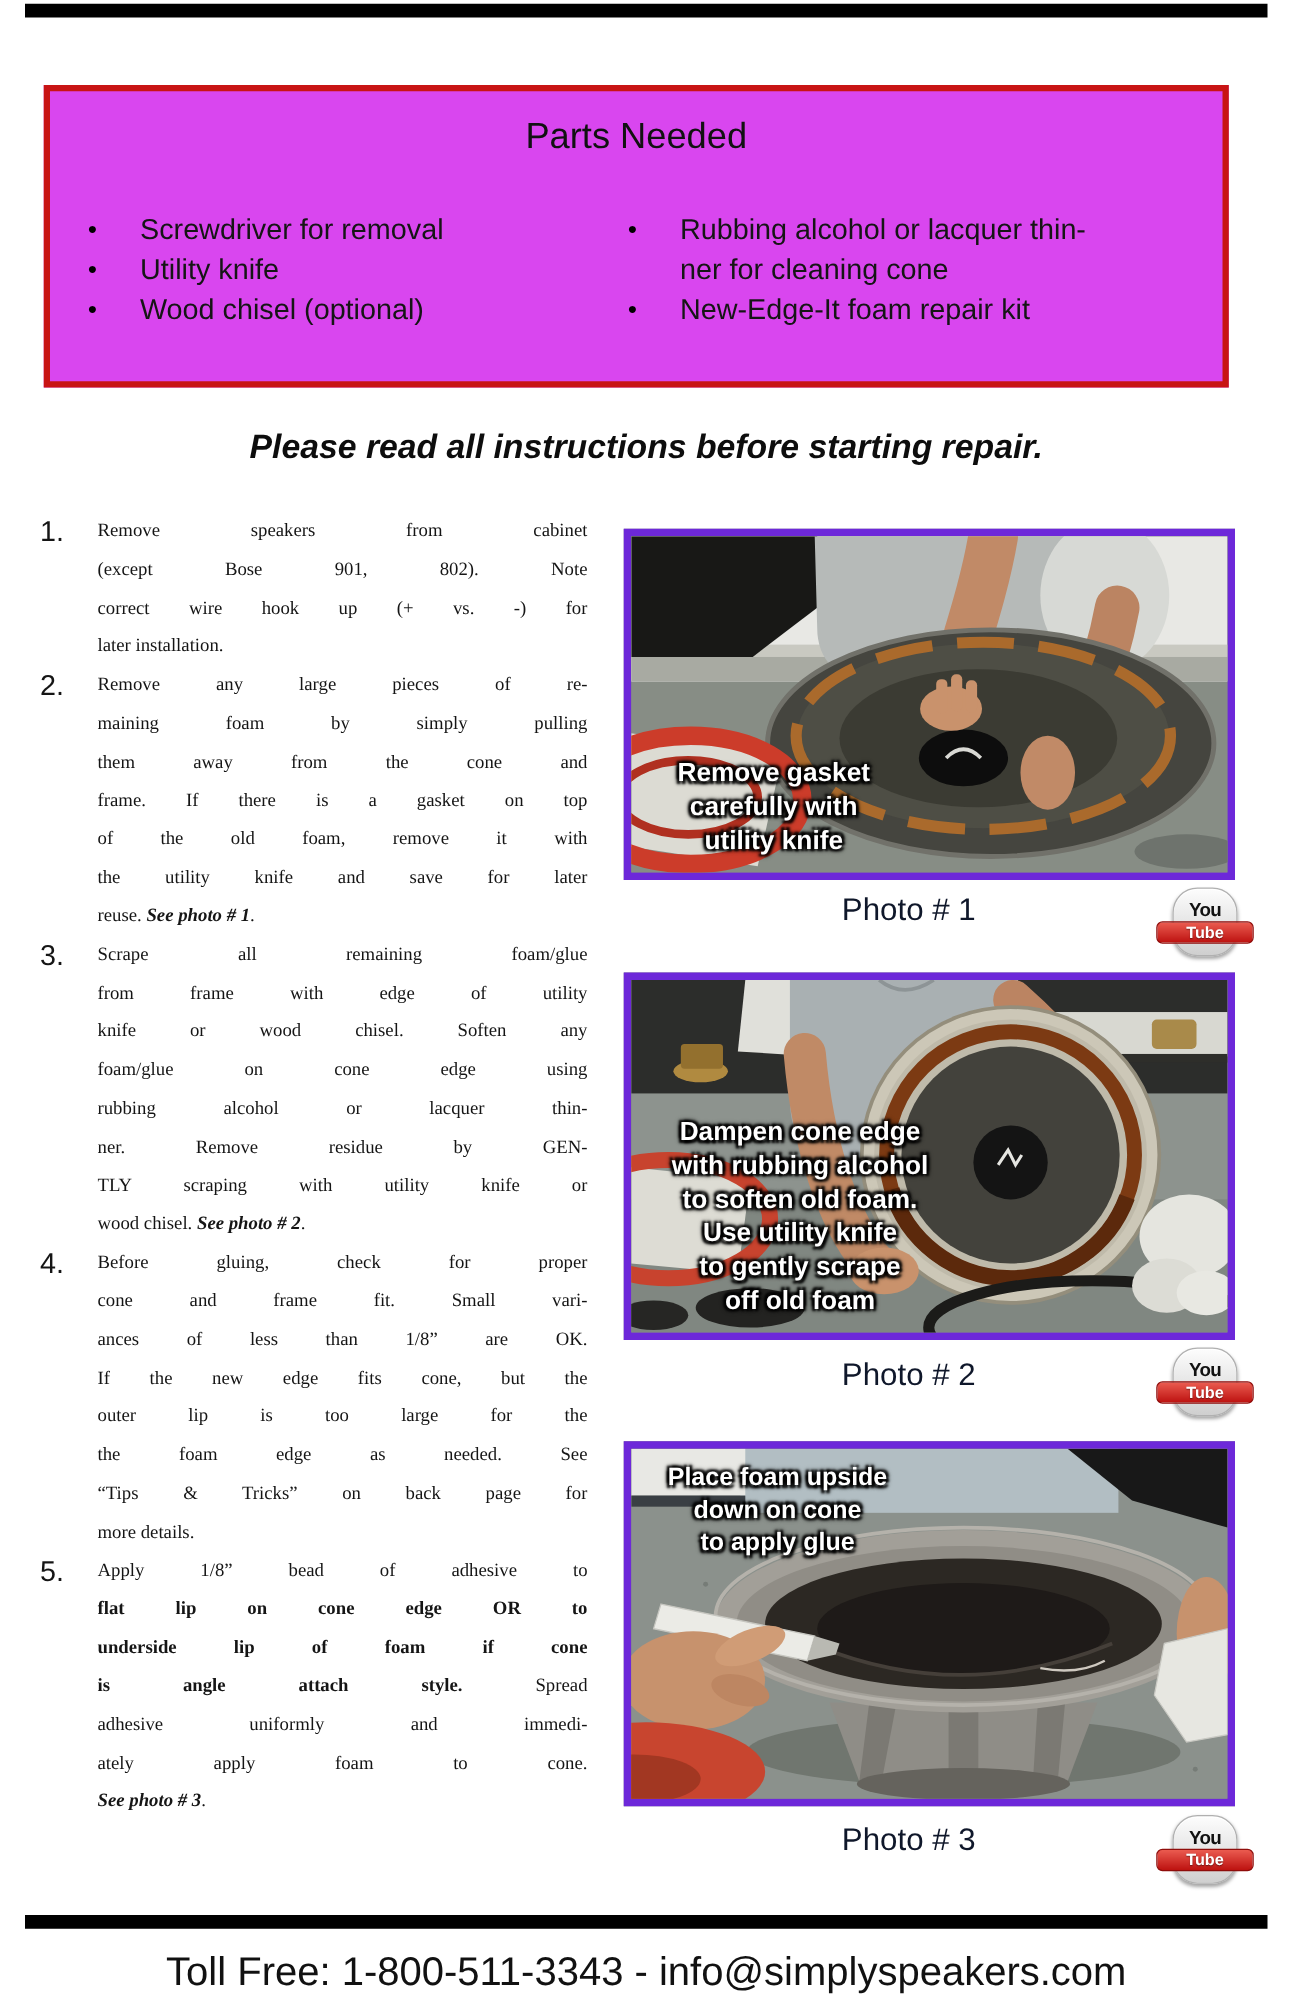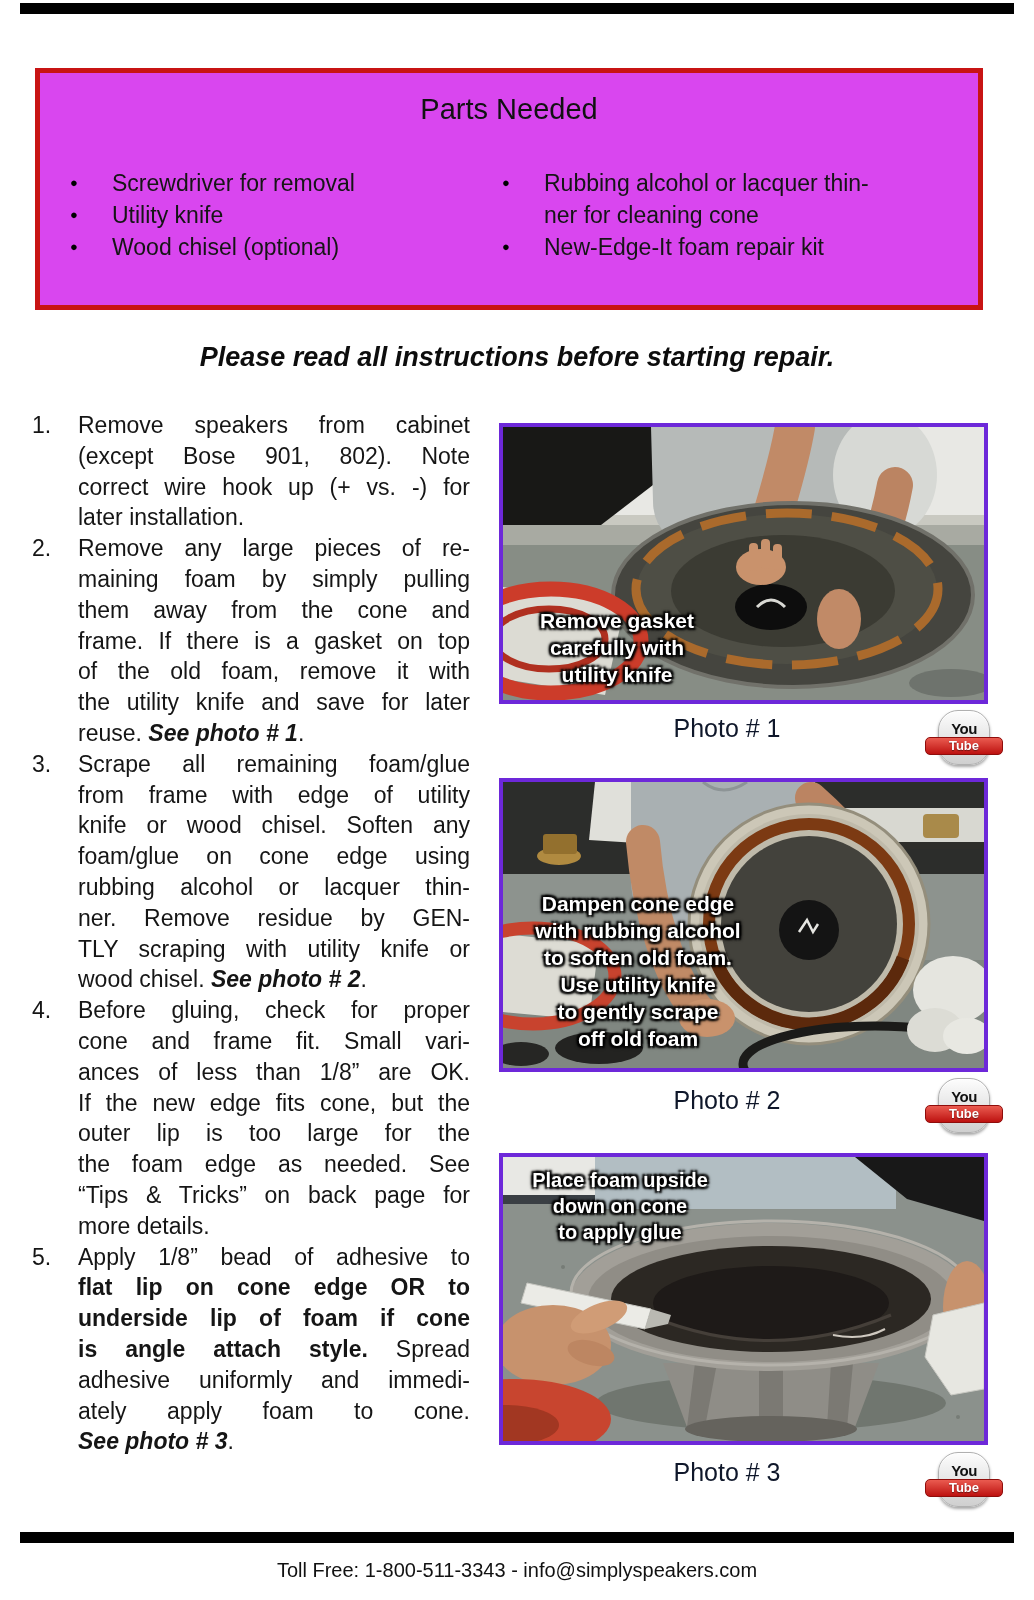"Remove speakers from cabinet" .stext { font-family: none -> Liberation Serif, serif; font-size: 23px -> 15px }
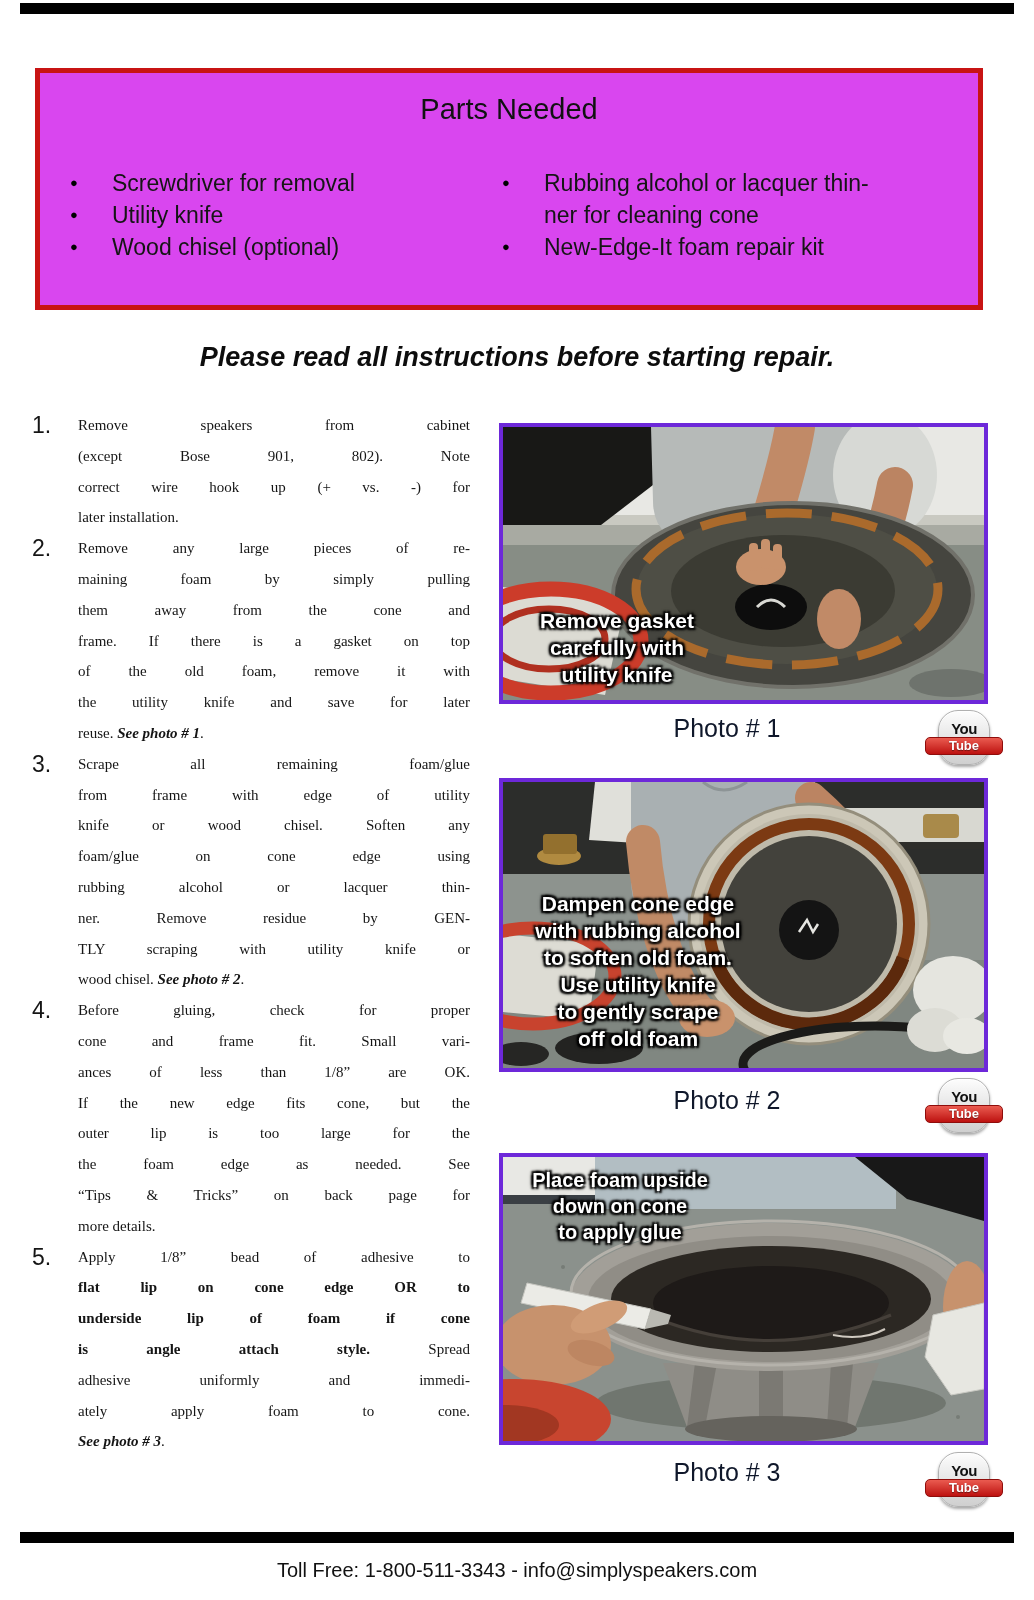"Remove gasket" .photo { border: 4px solid #6d28d9 -> 6px solid #6d28d9 }
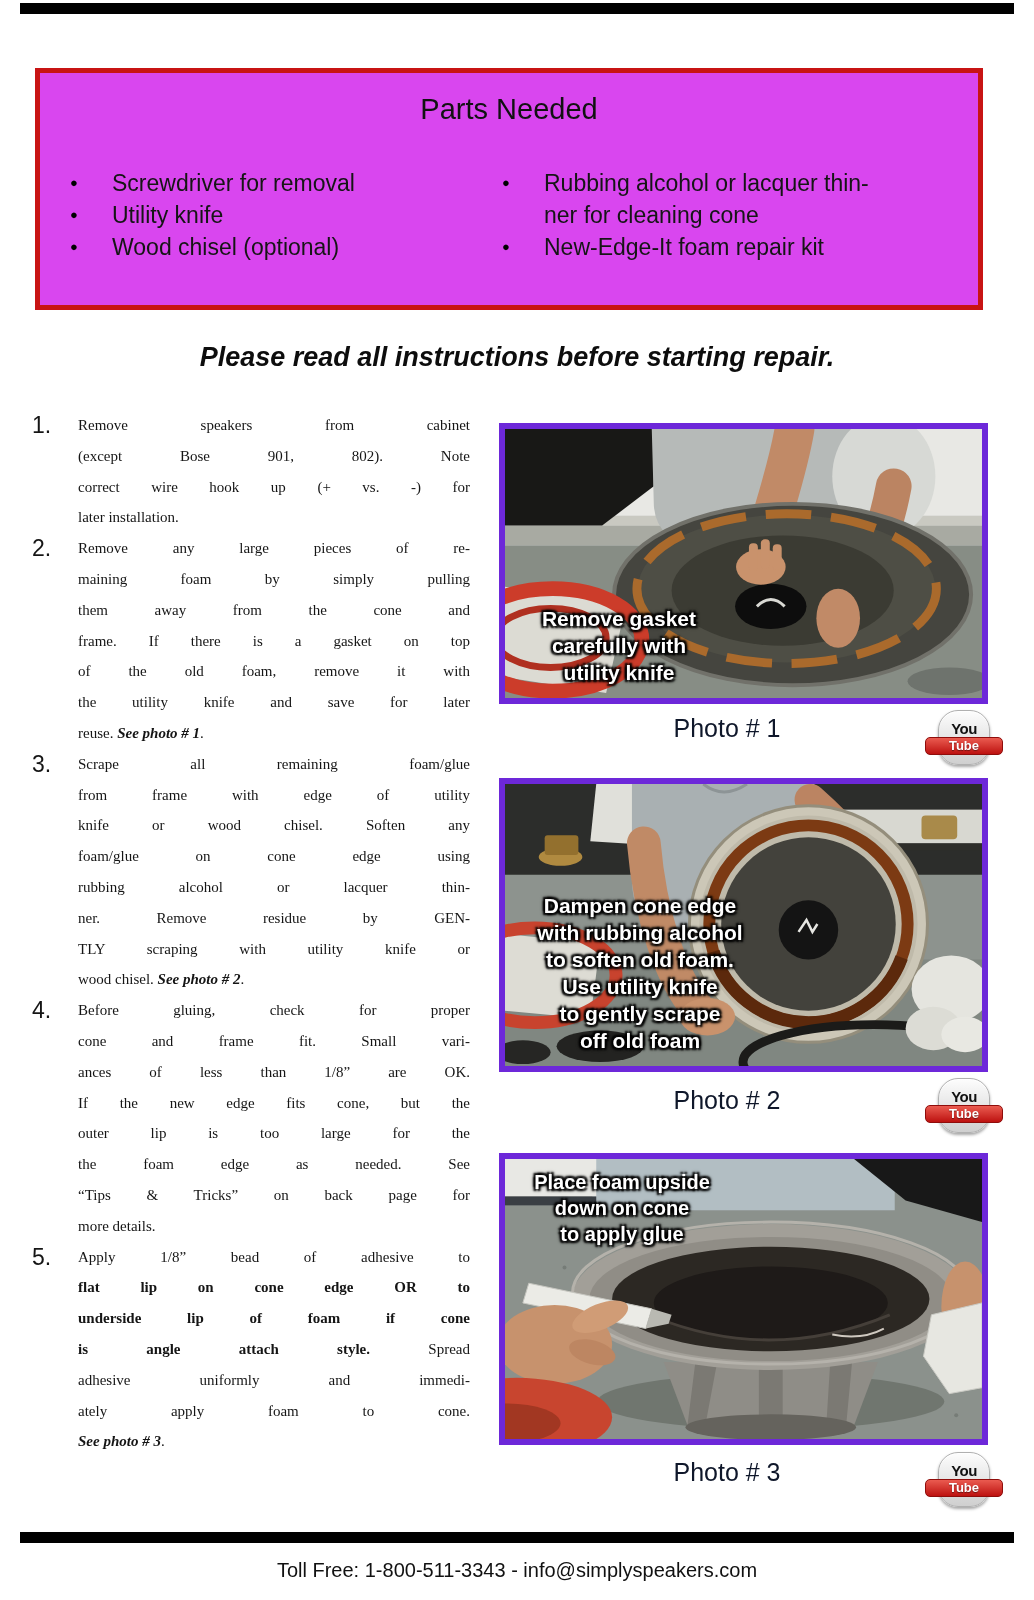"Toll Free: 1-800-511-3343 -" .footer { font-size: 20px -> 32px }
